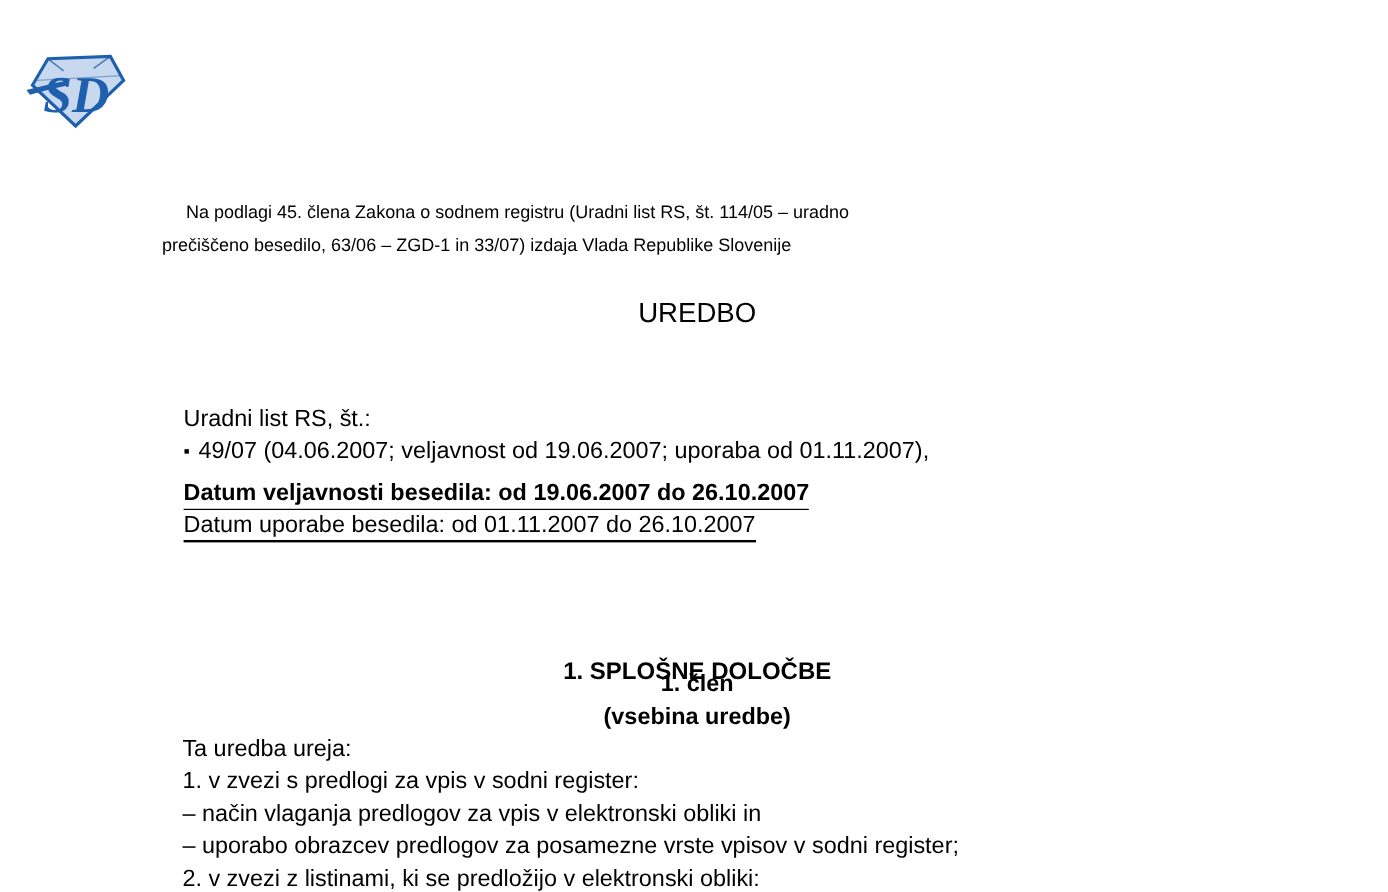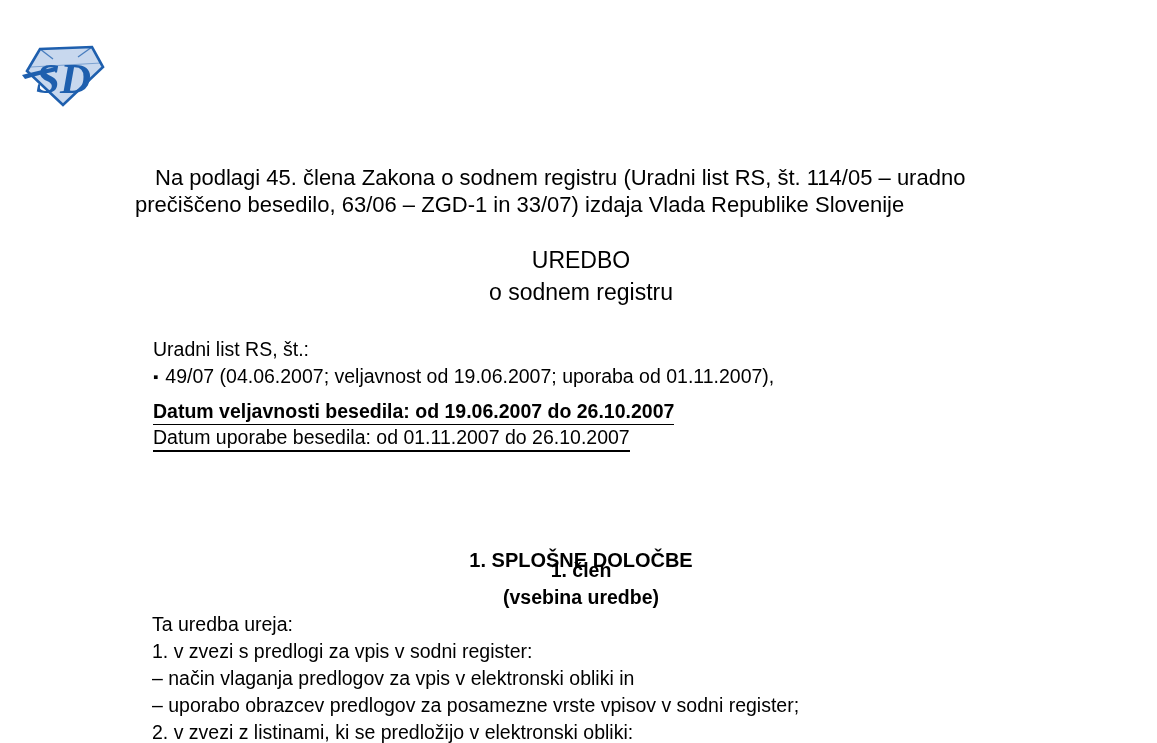"Na podlagi 45. člena Zakona" #intro { font-size: 22px -> 15px }
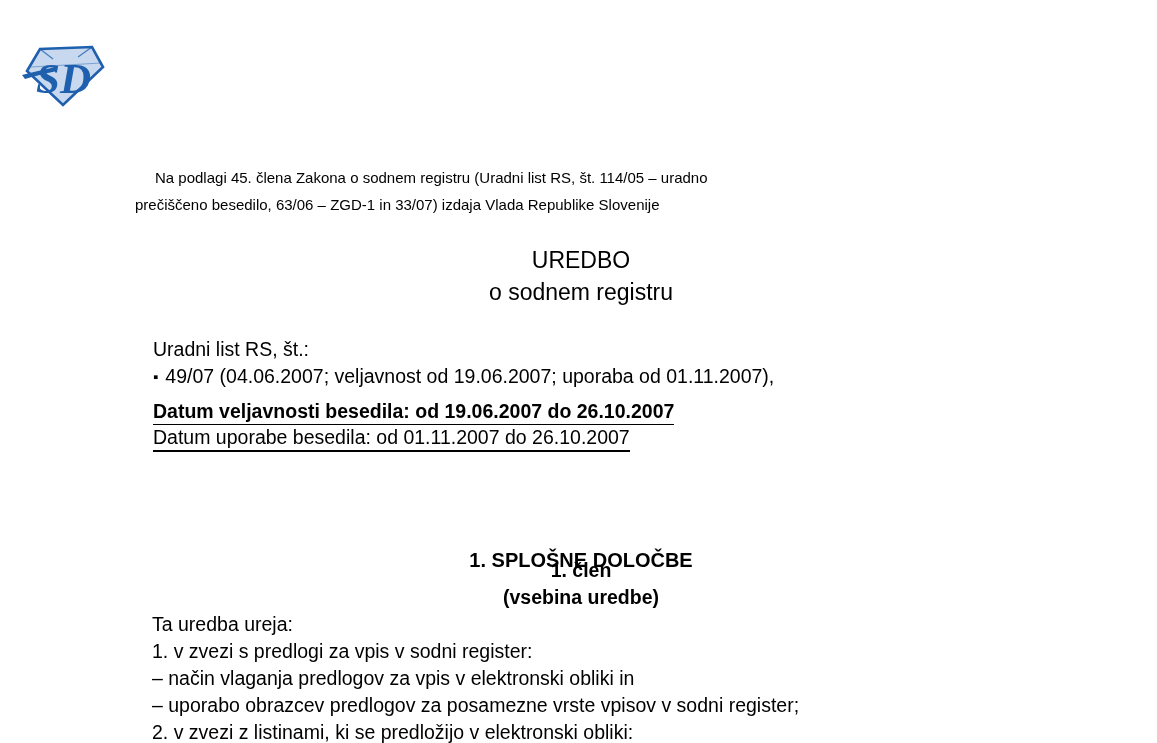"o sodnem registru" div { html: <div>o sodnem registru</div> -> none }
